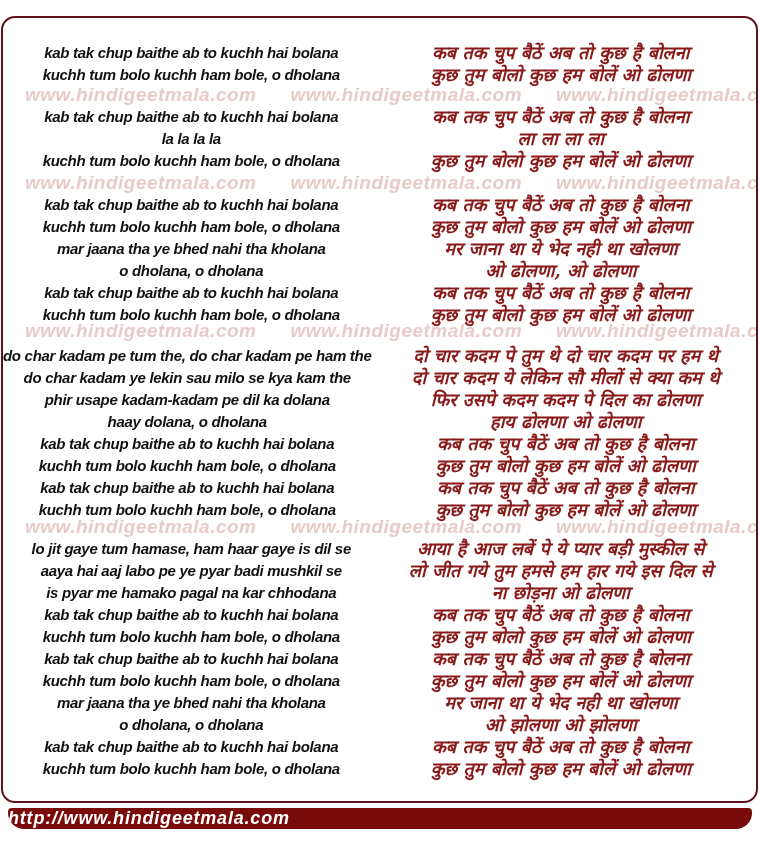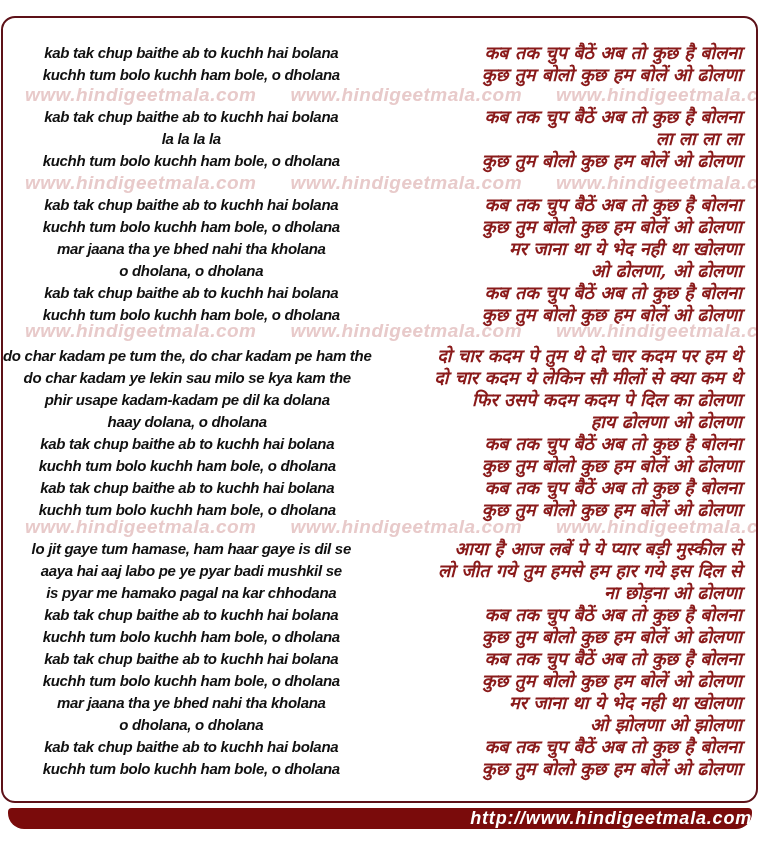"कब तक चुप बैठें अब" .col-hindi { align-items: flex-end -> none }
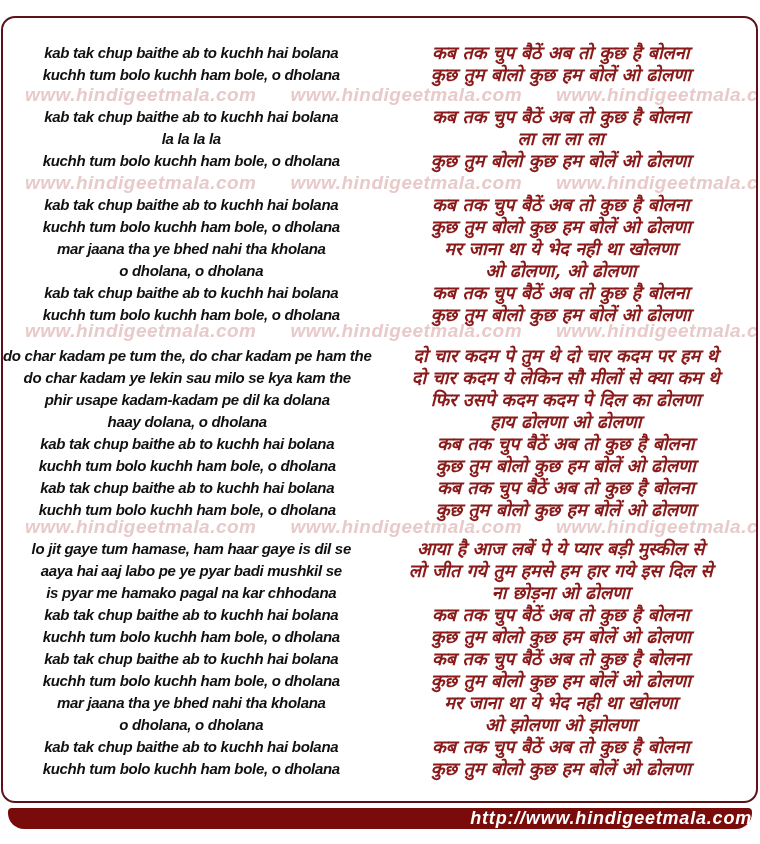"http://www.hindigeetmala.com" .footer-bar { justify-content: flex-end -> flex-start }
